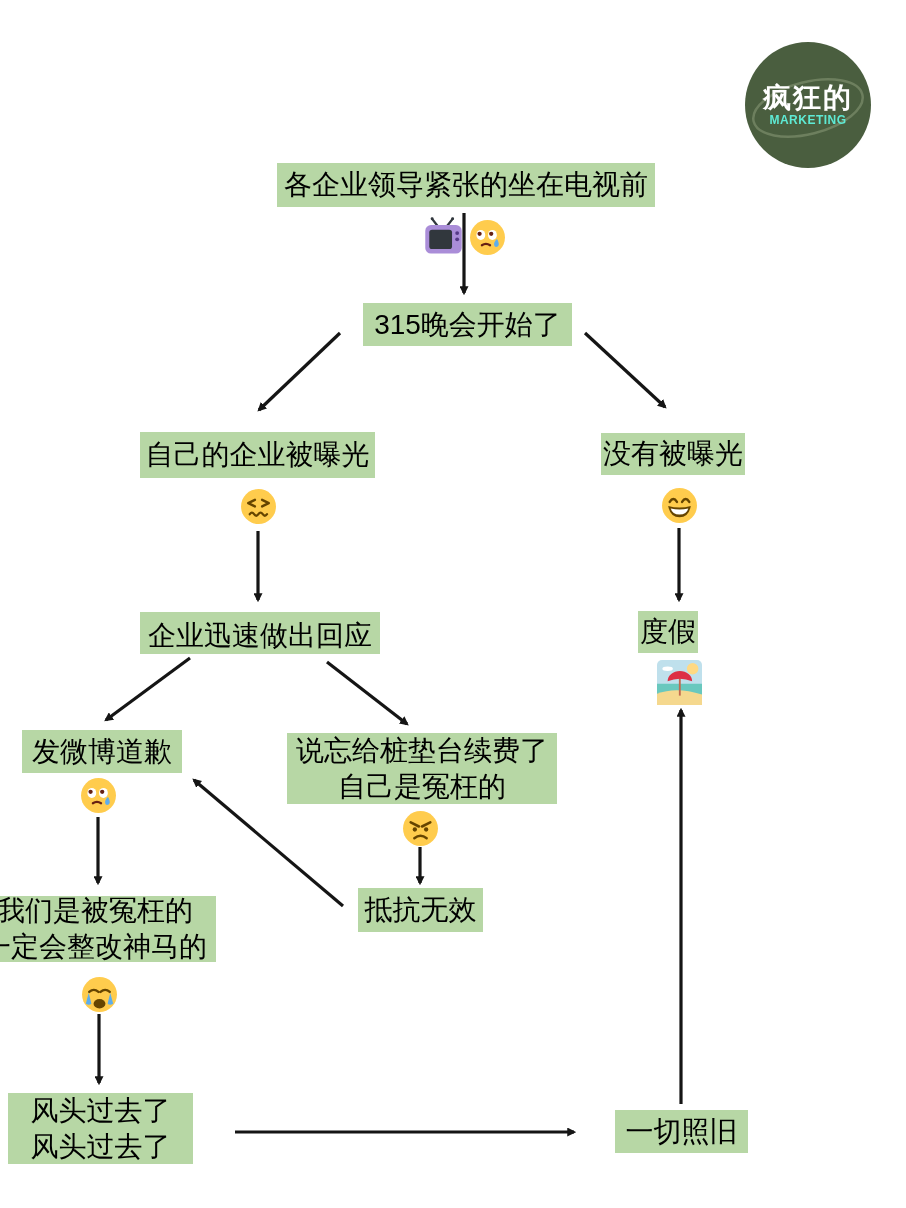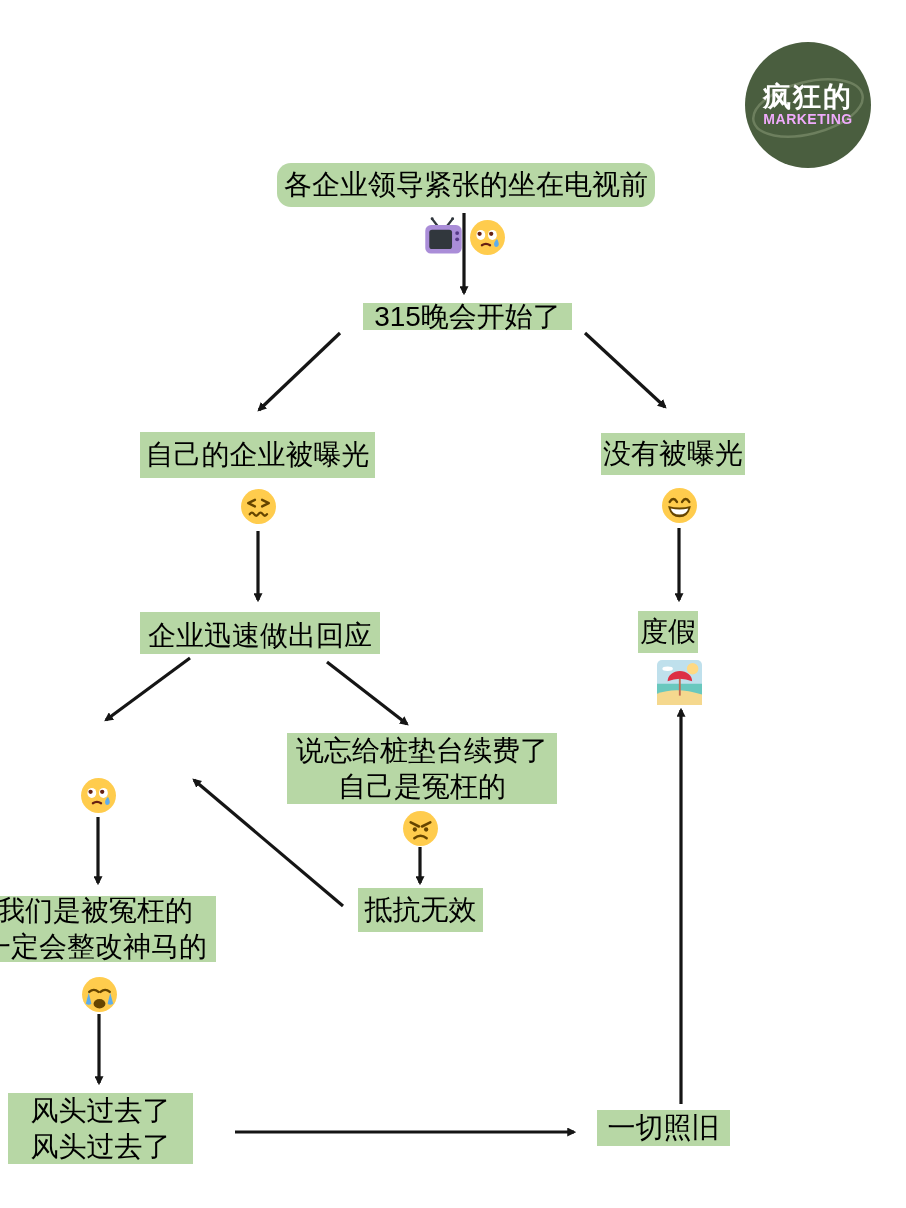"MARKETING" .logo-sub { color: #f0abfc -> #5eead4; font-size: 14px -> 12px }
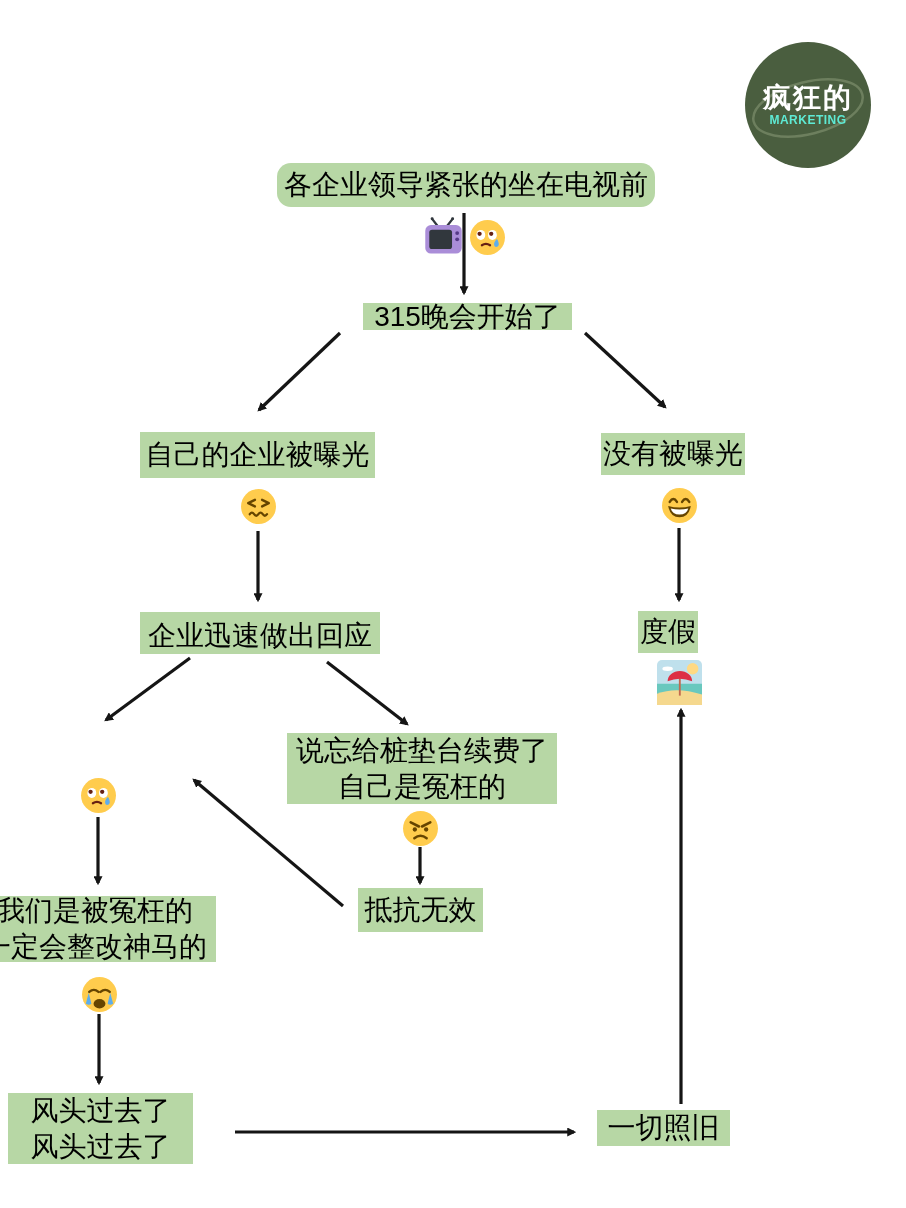"各企业领导紧张的坐在电视前" div.node { border-radius: 14px -> none }
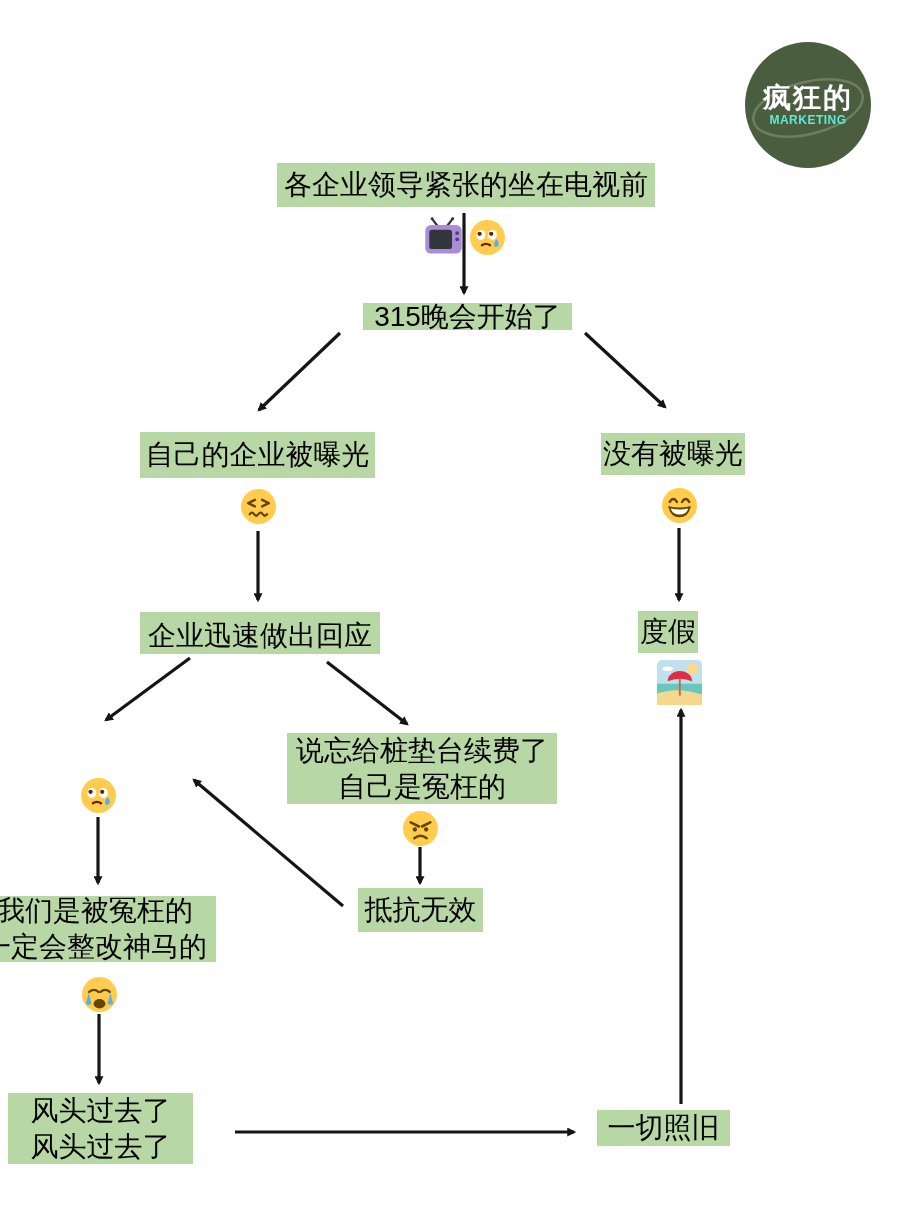"315晚会开始了" div.node { height: 27px -> 43px }
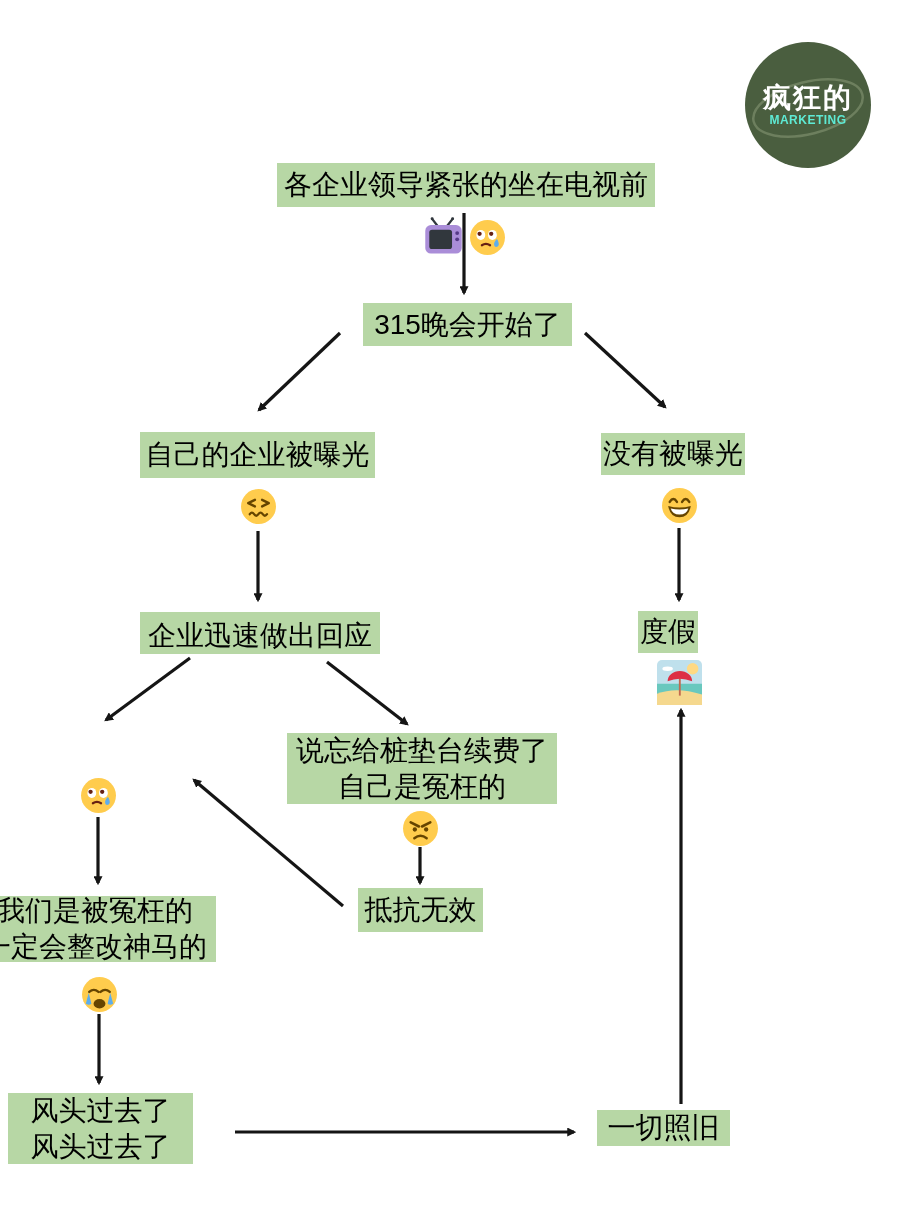"发微博道歉" div.node { html: none -> <div> <span>发微博道歉</span> </div> }
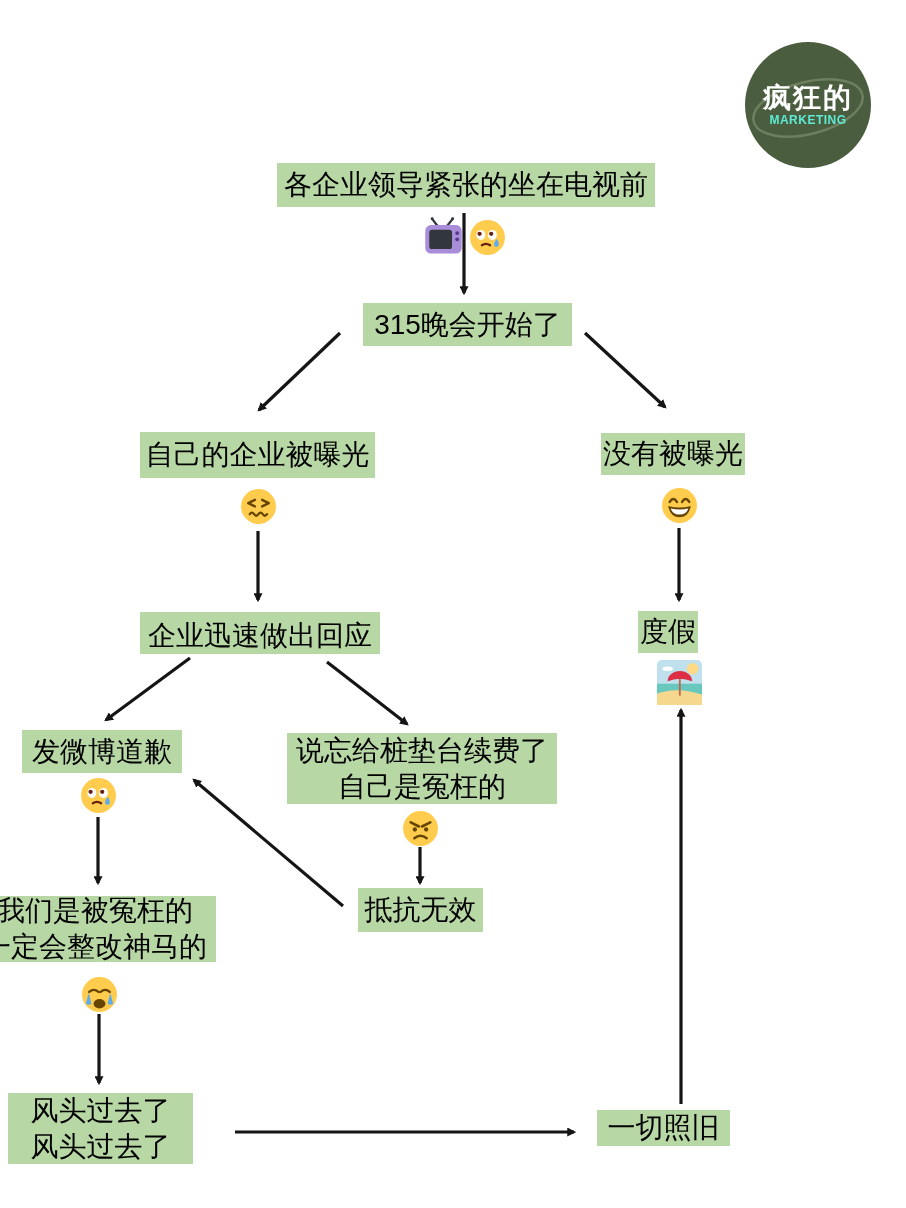"一切照旧" div.node { height: 36px -> 43px; left: 597px -> 615px }
